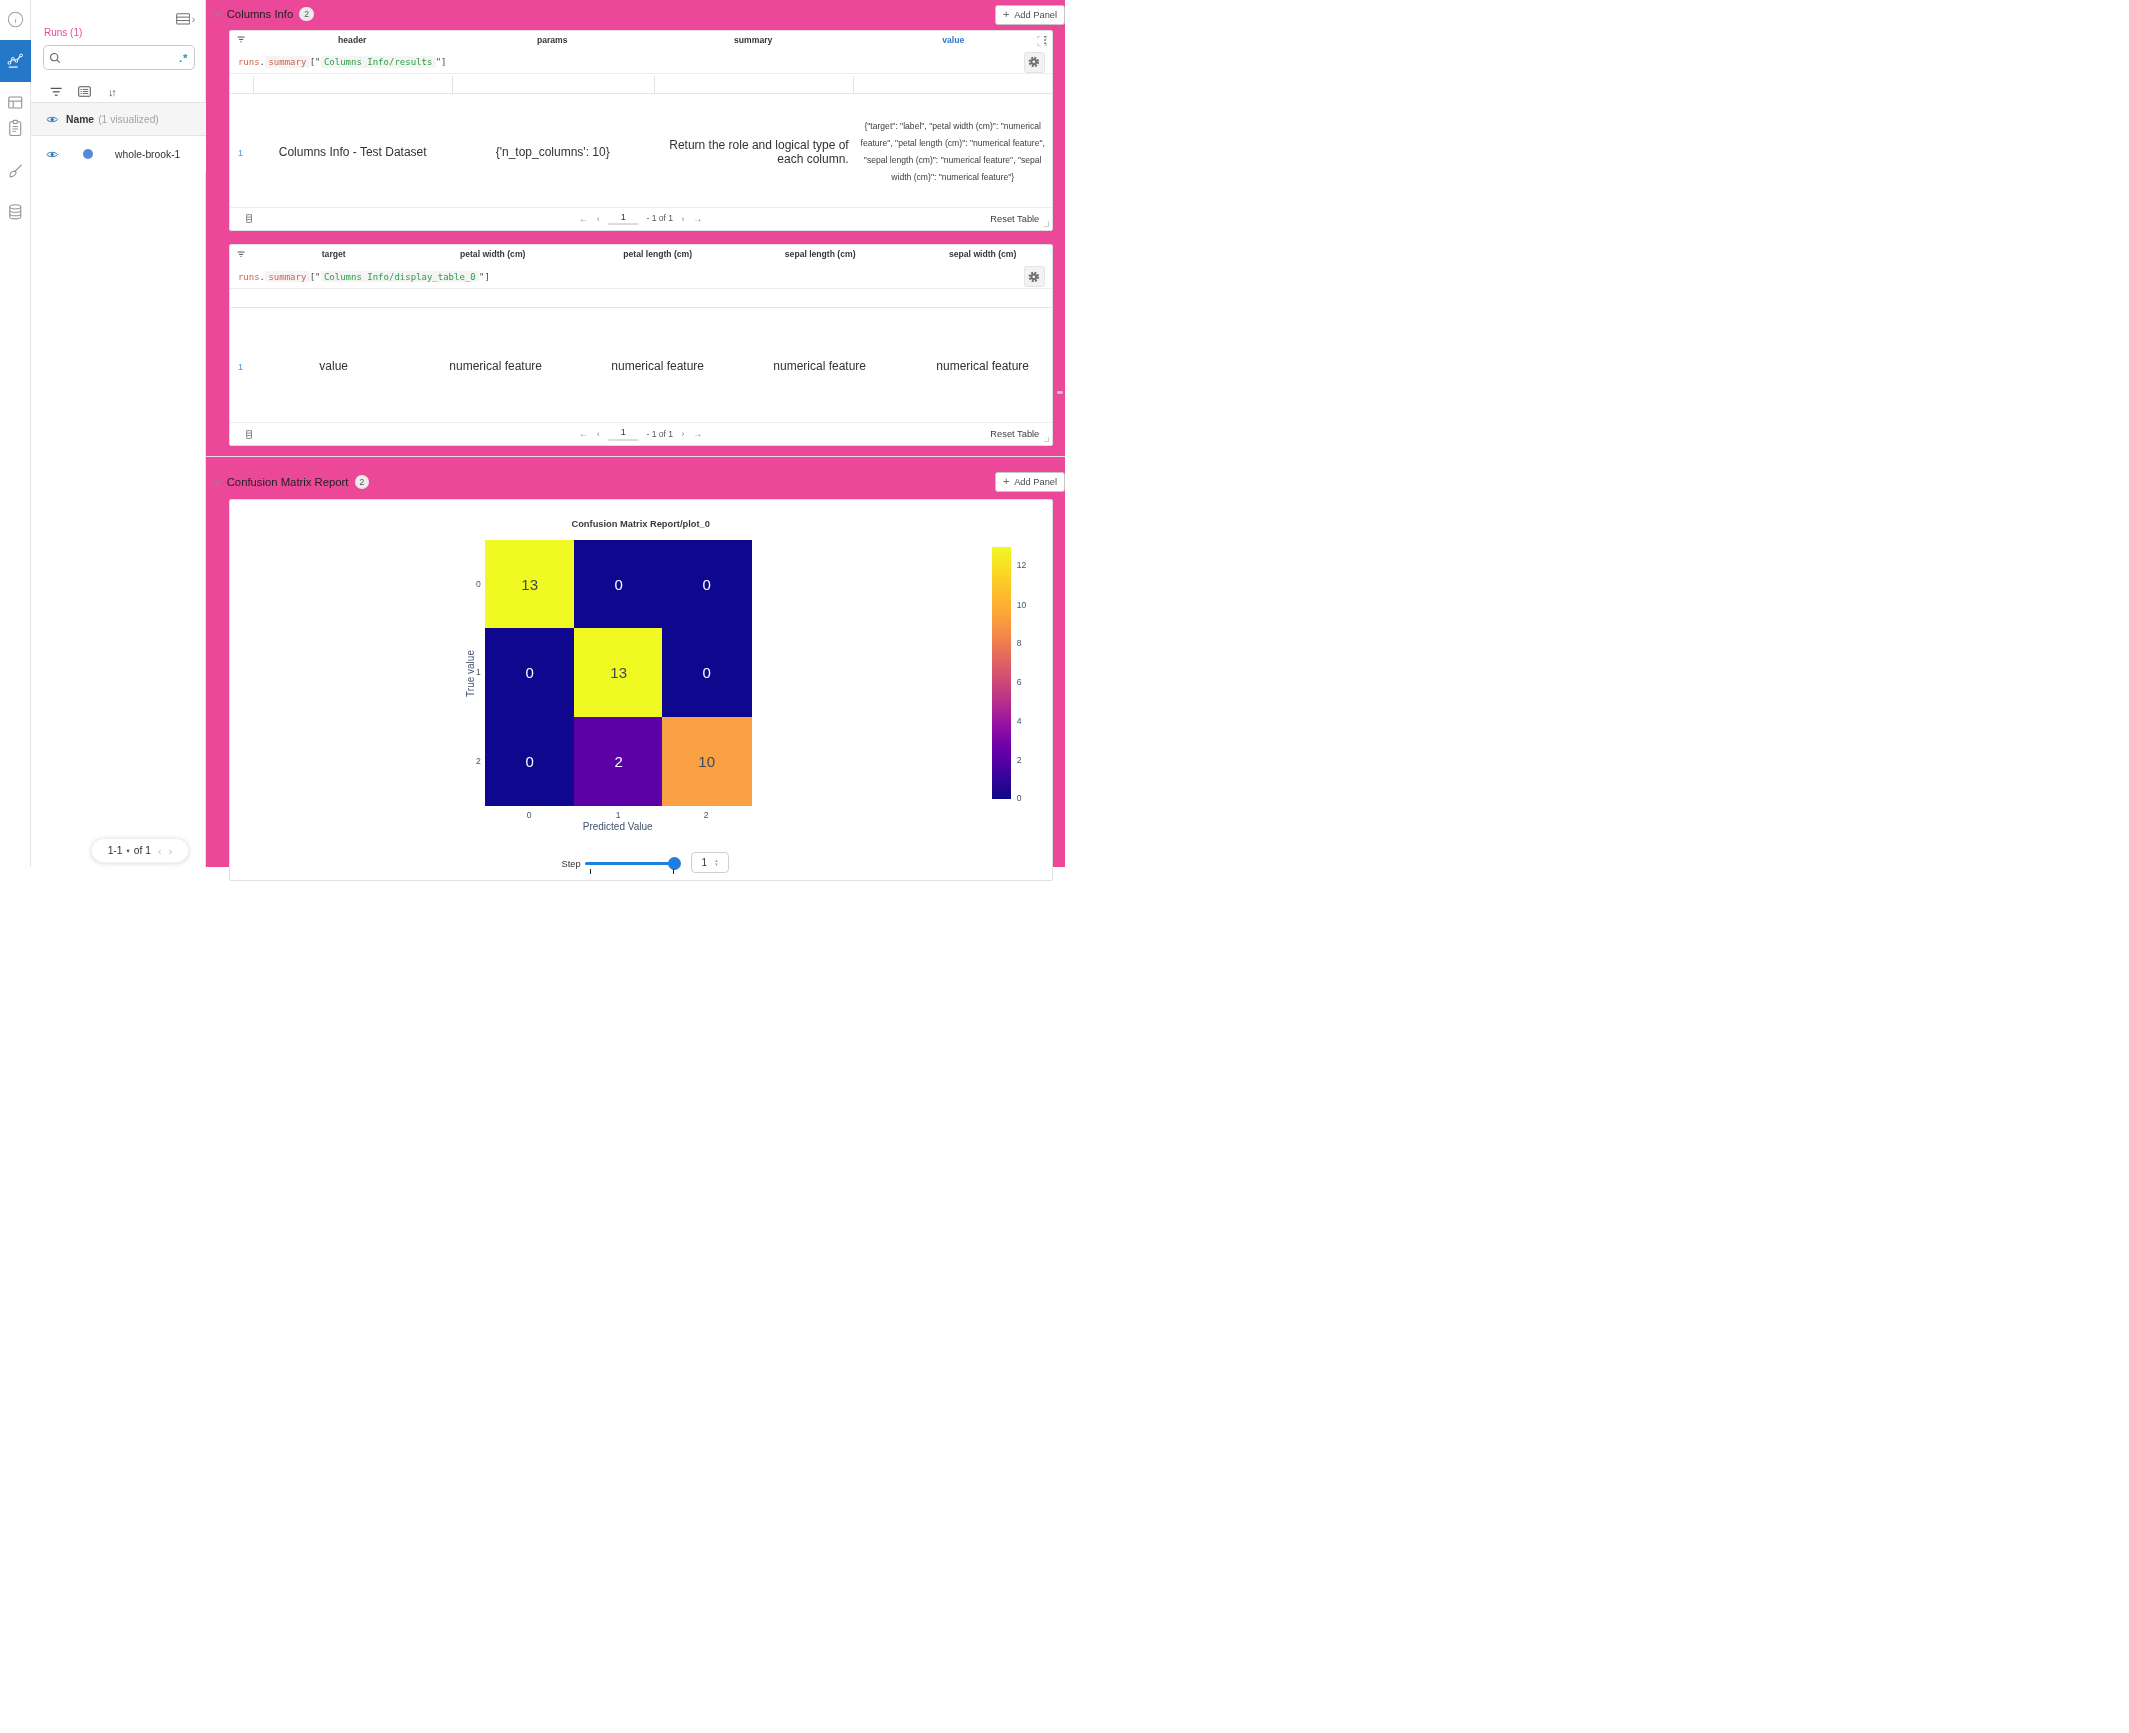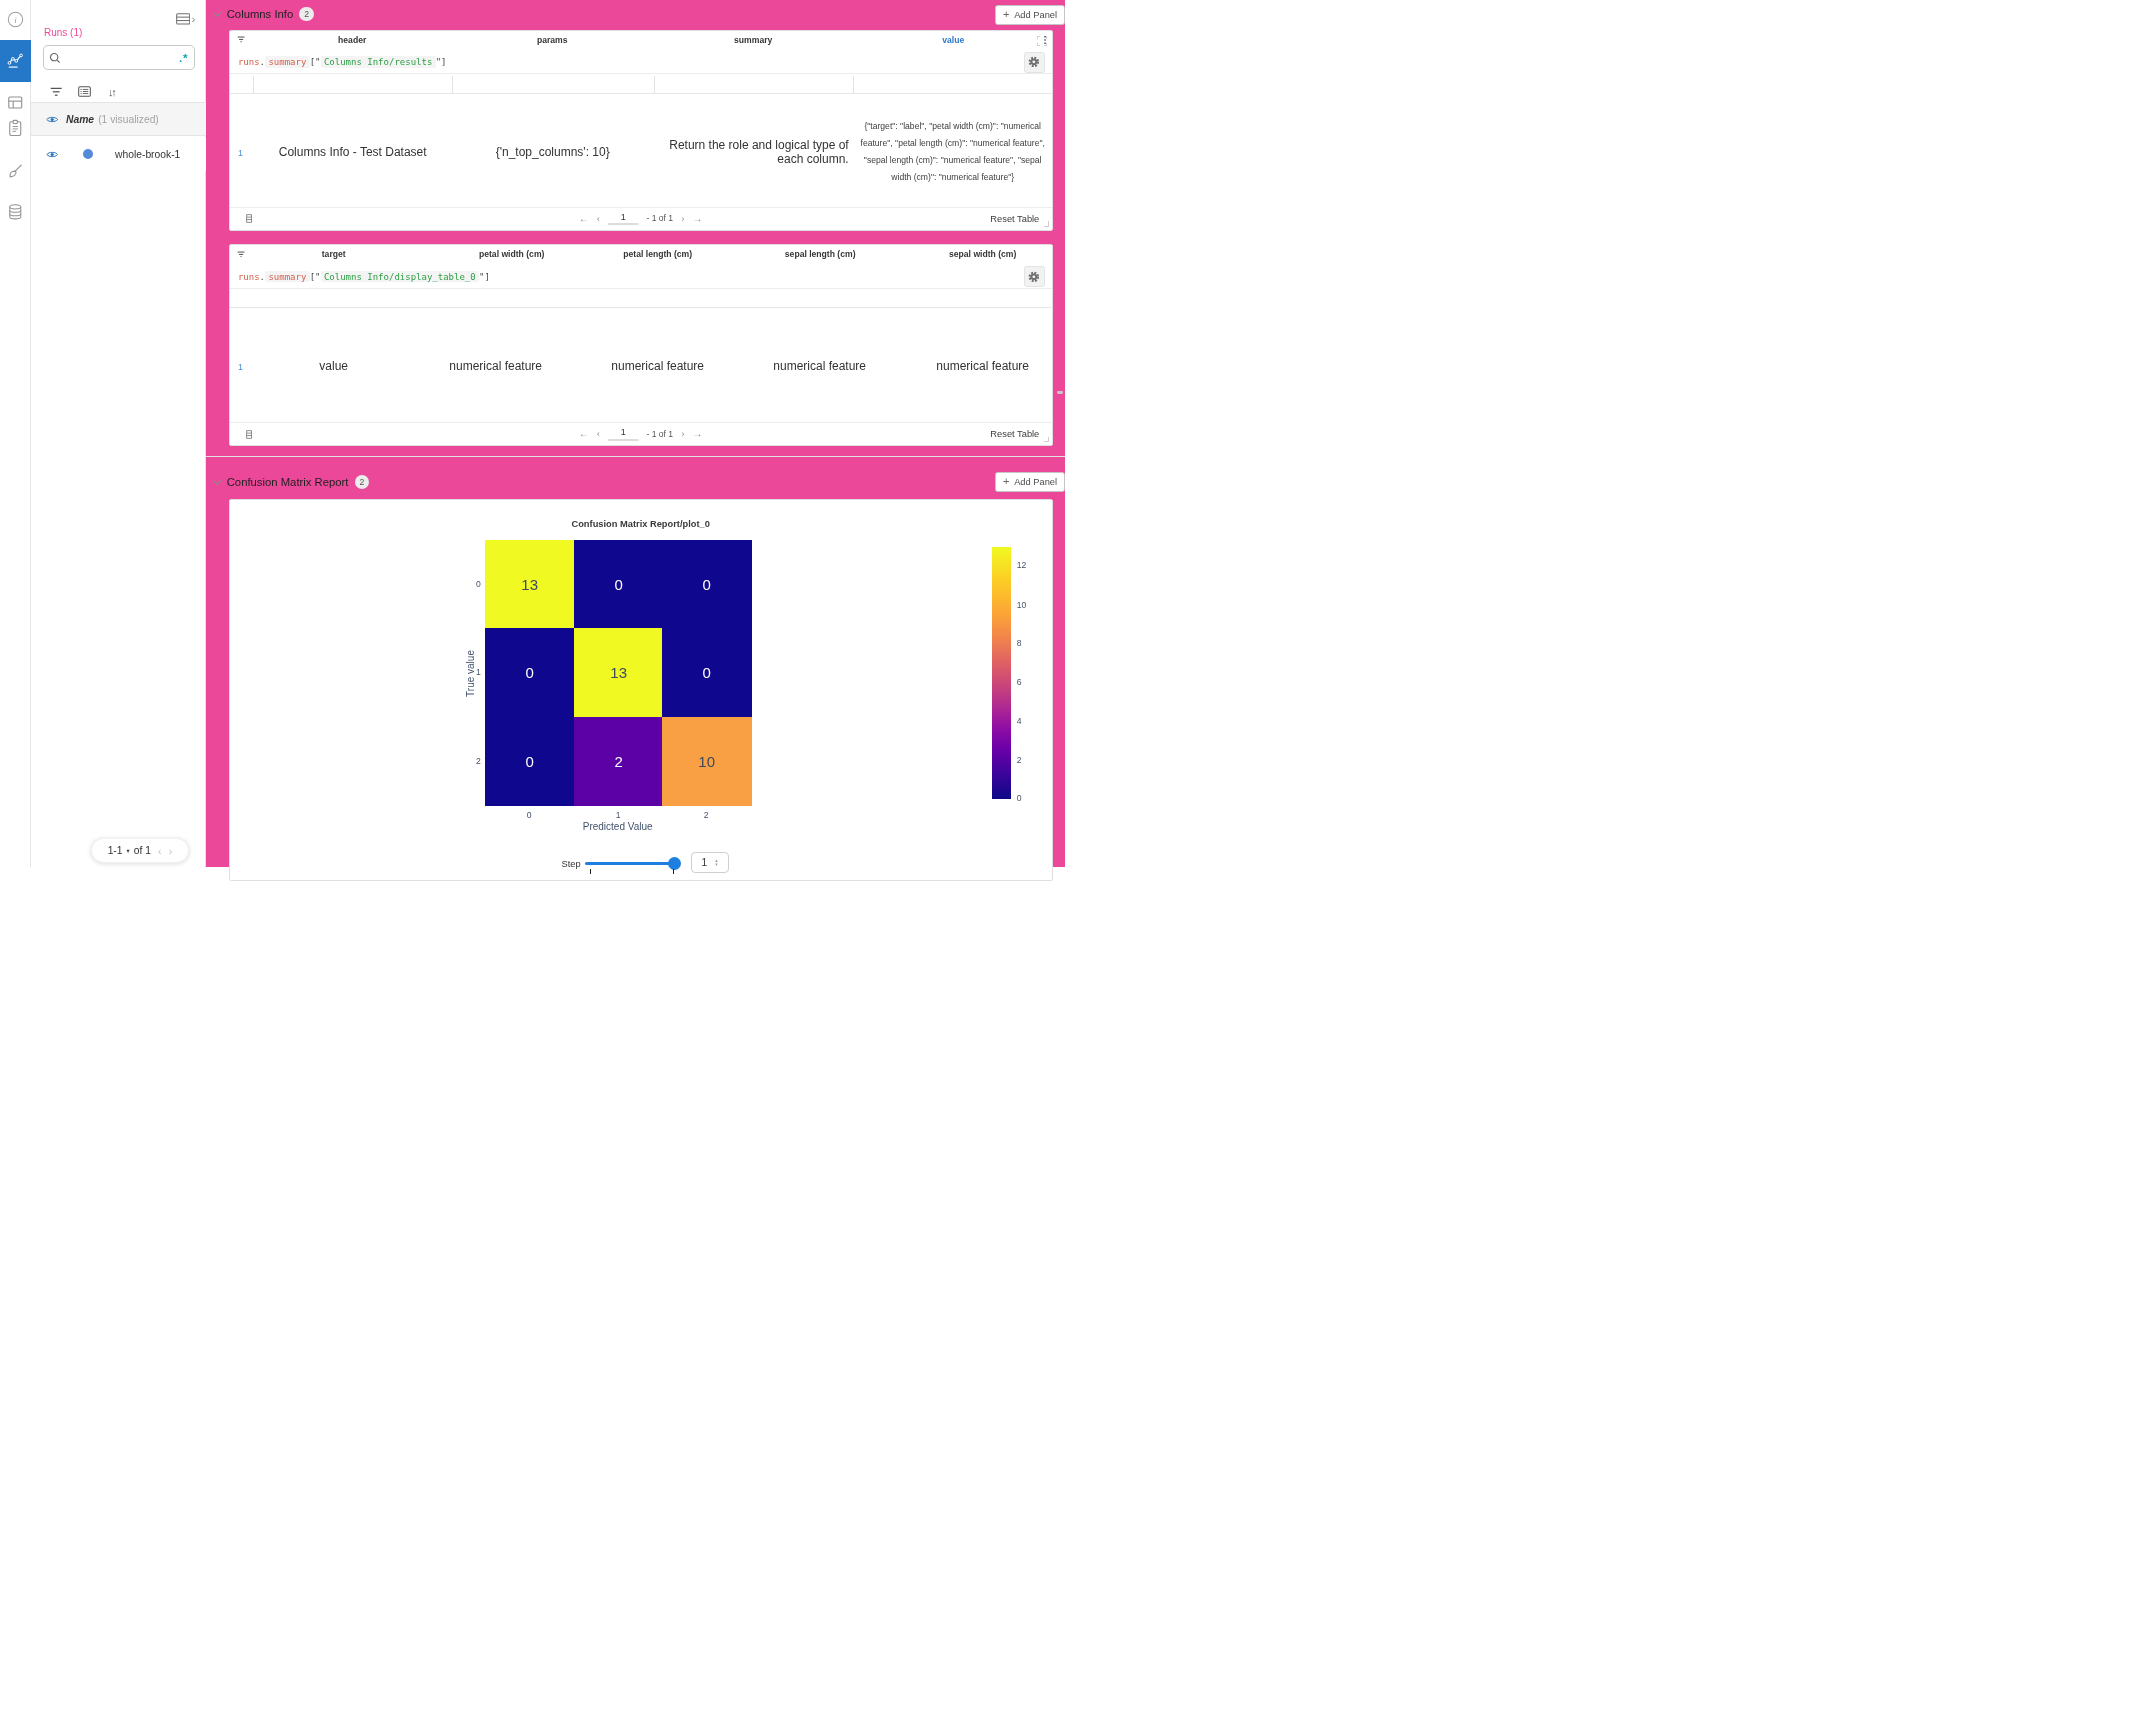"Name" #name-row .lbl { font-style: italic -> none }
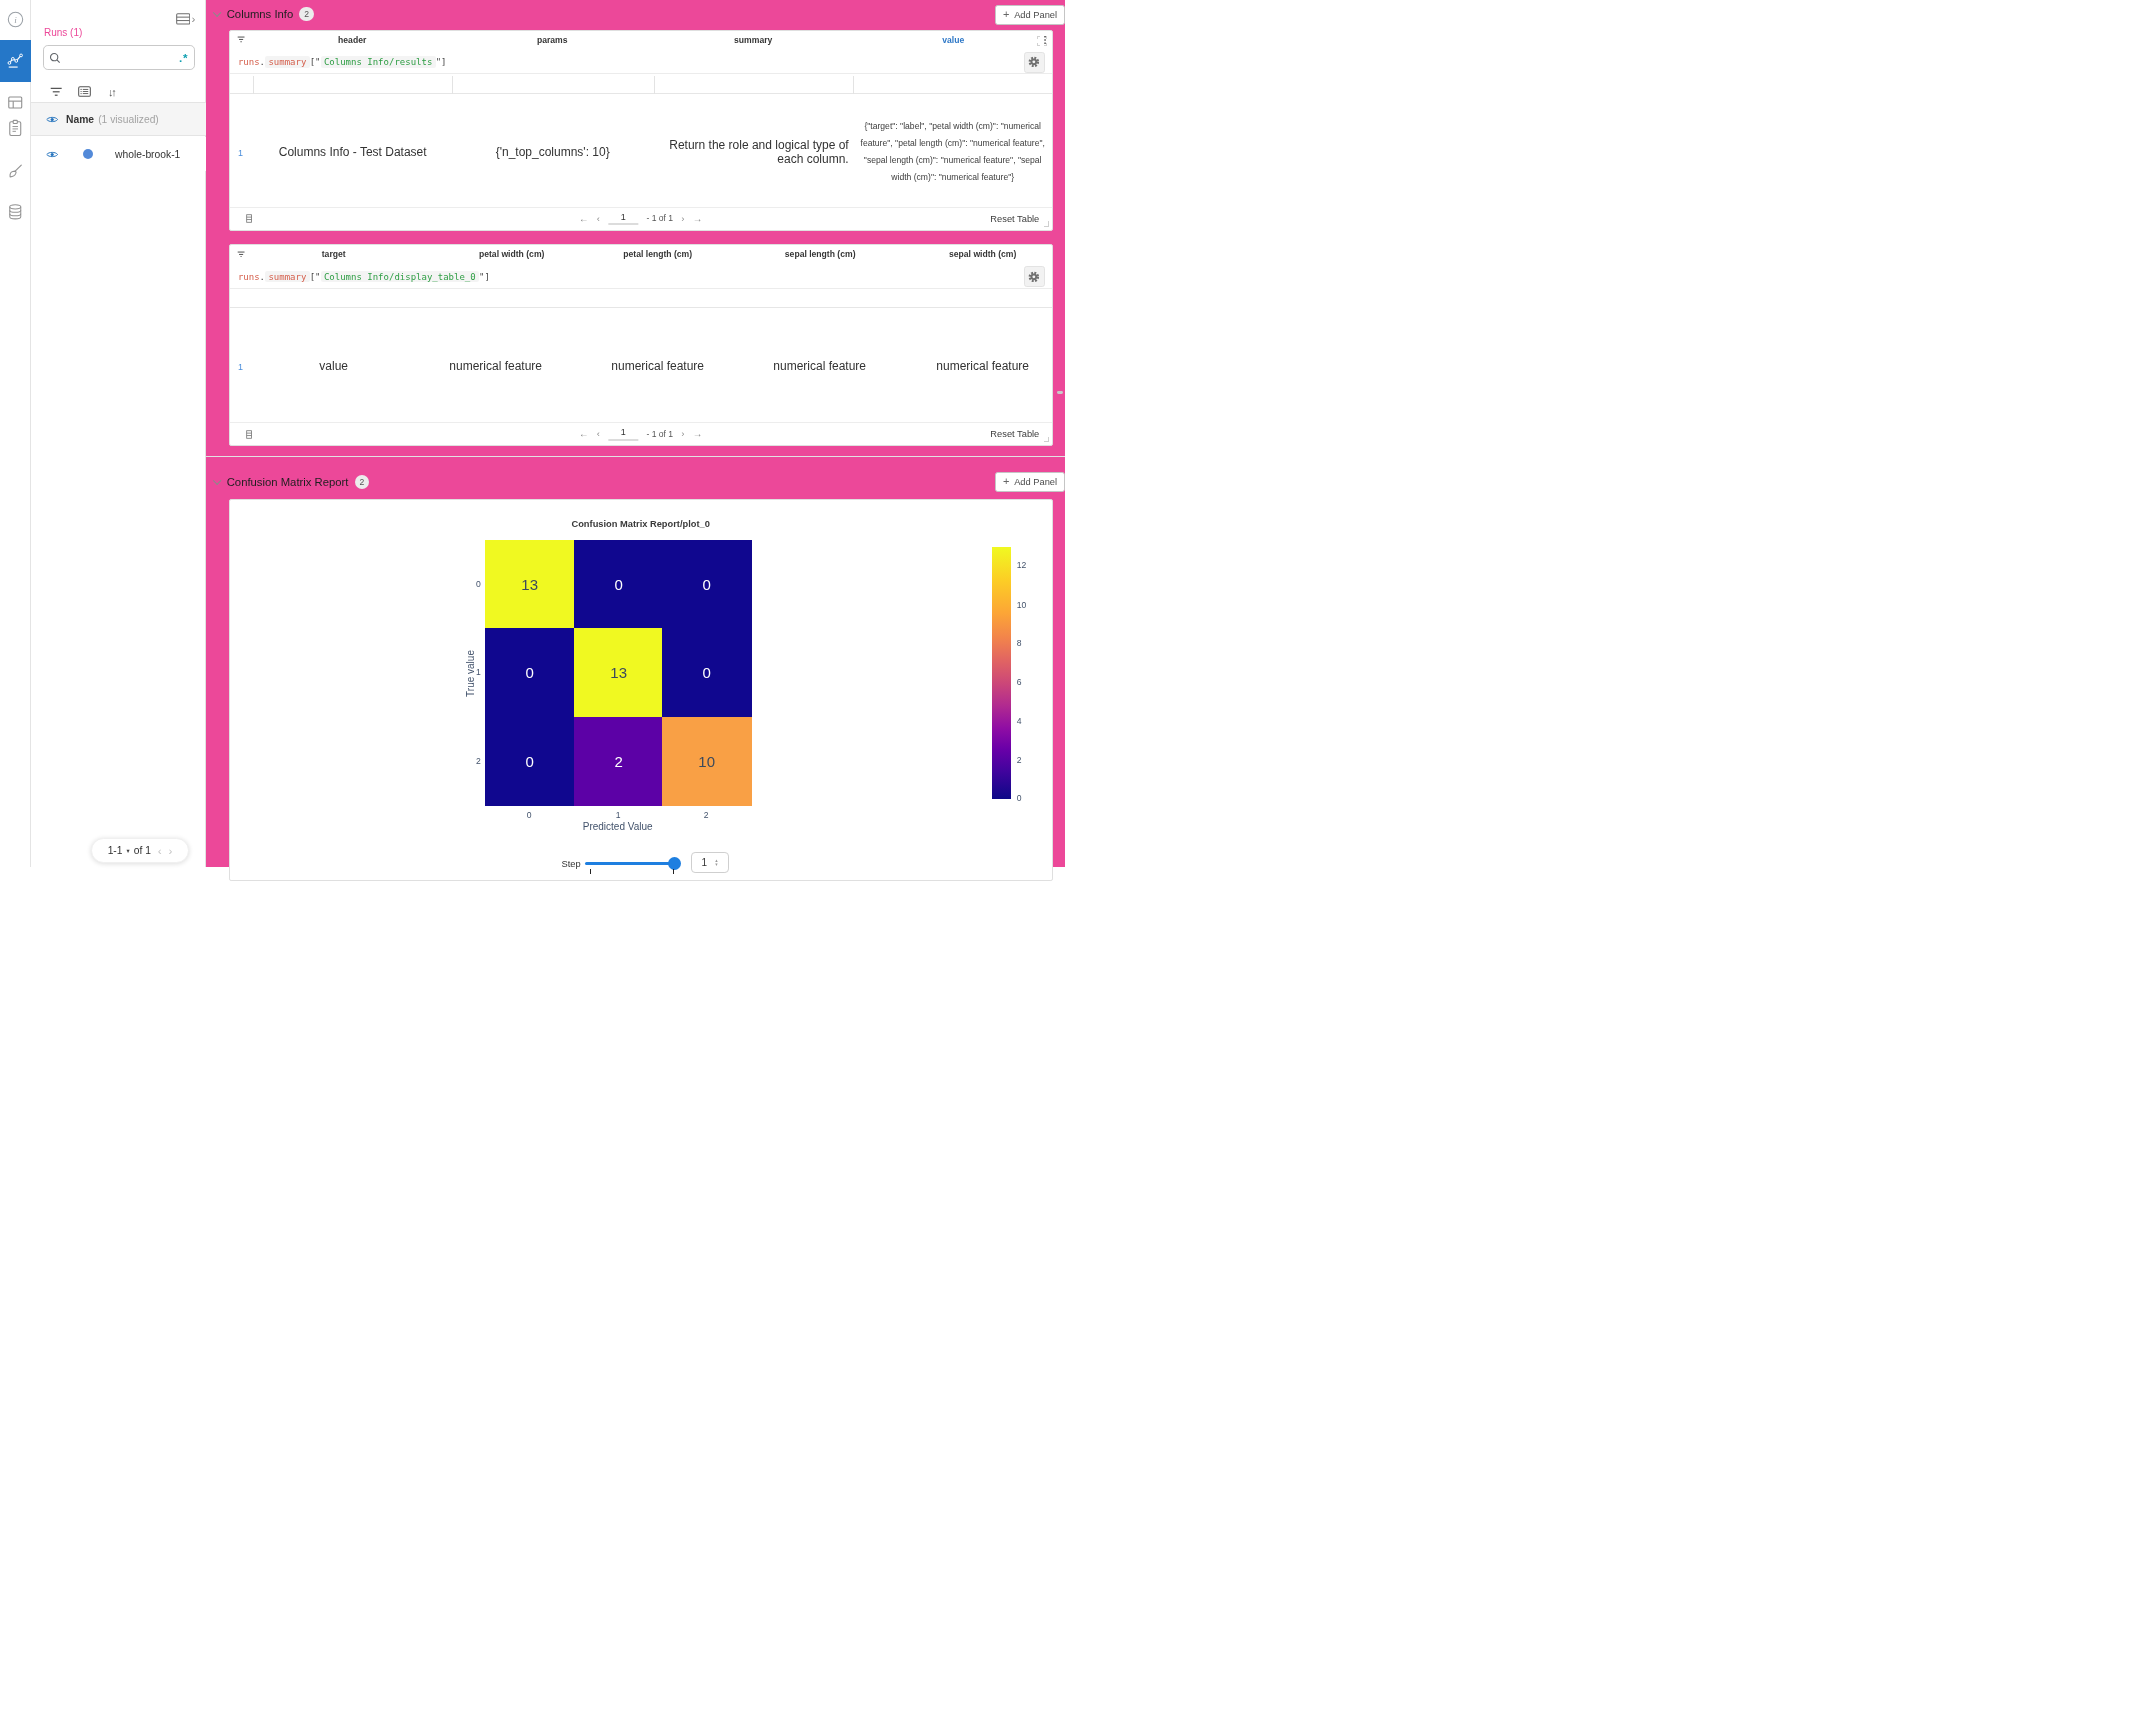"petal width (cm)" div.th { left: 201px -> 182px }
